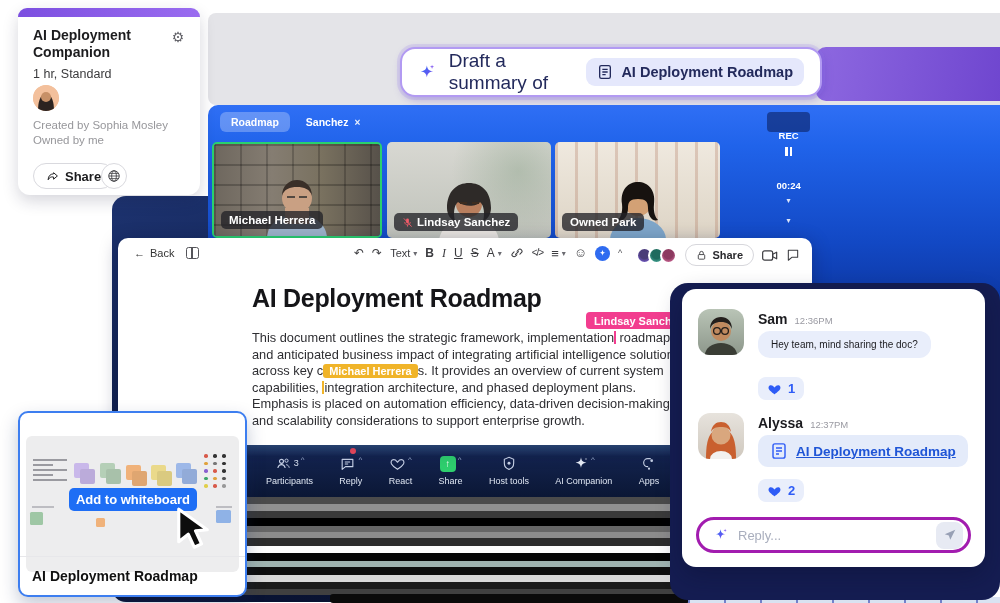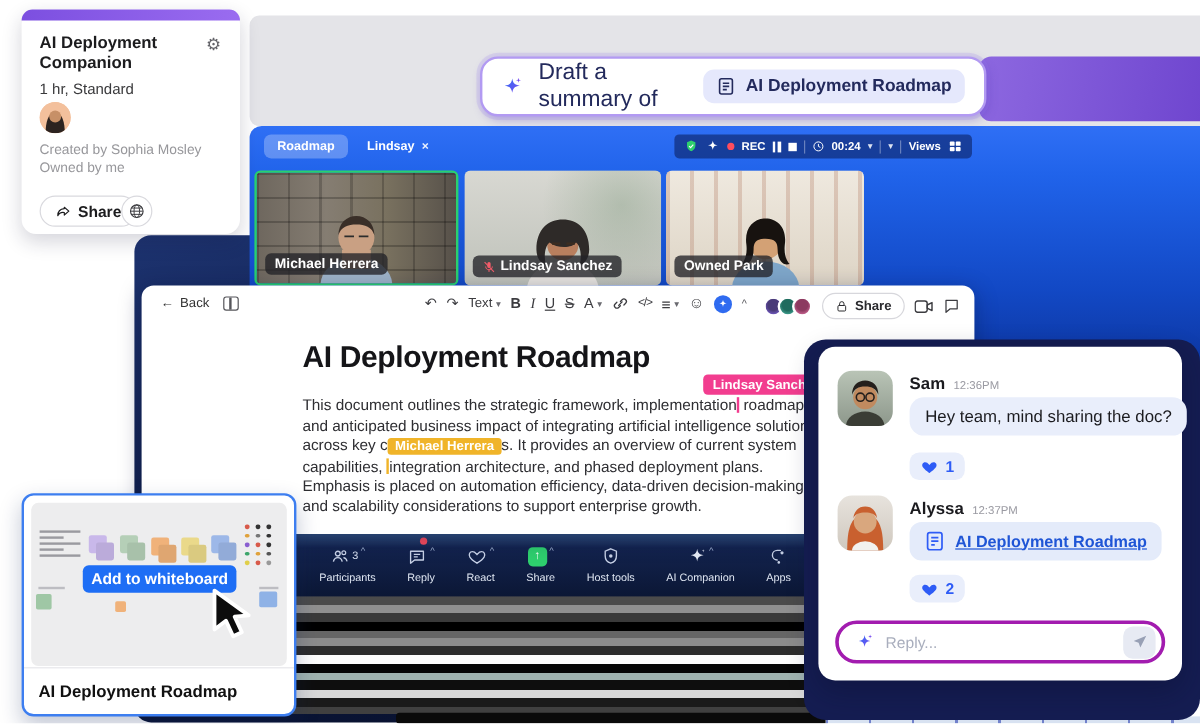"Lindsay" span { text: Lindsay -> Sanchez }
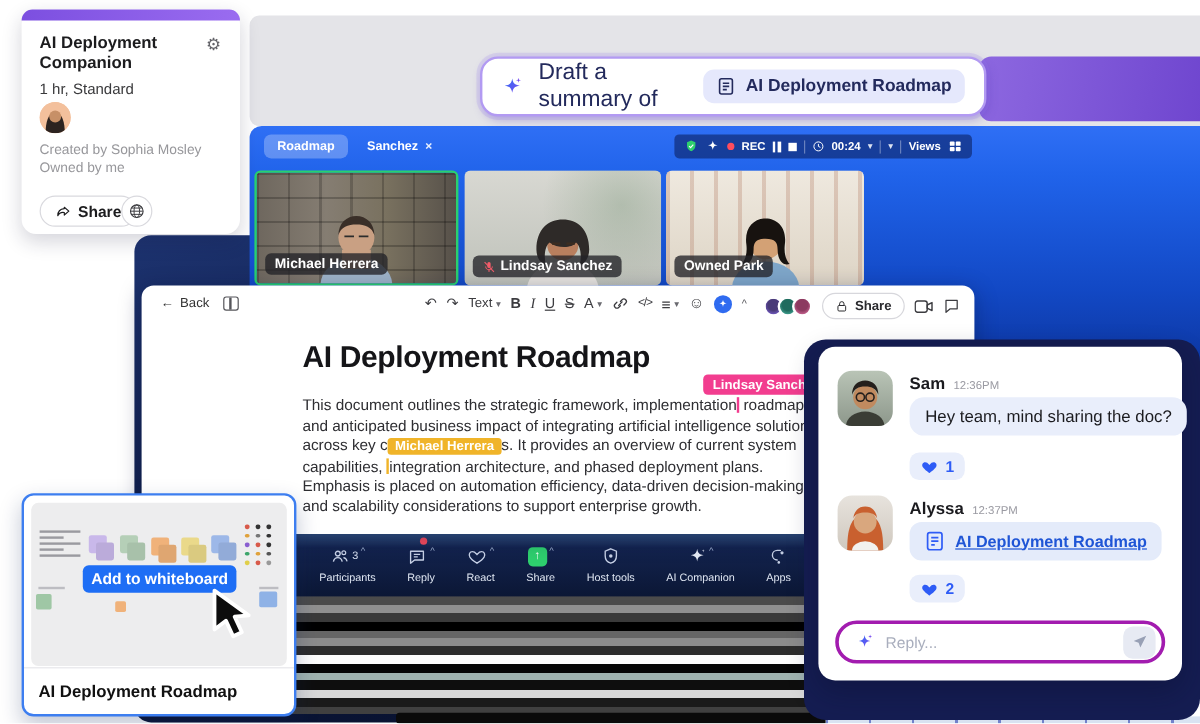"REC" .status-pill { flex-direction: none -> column }
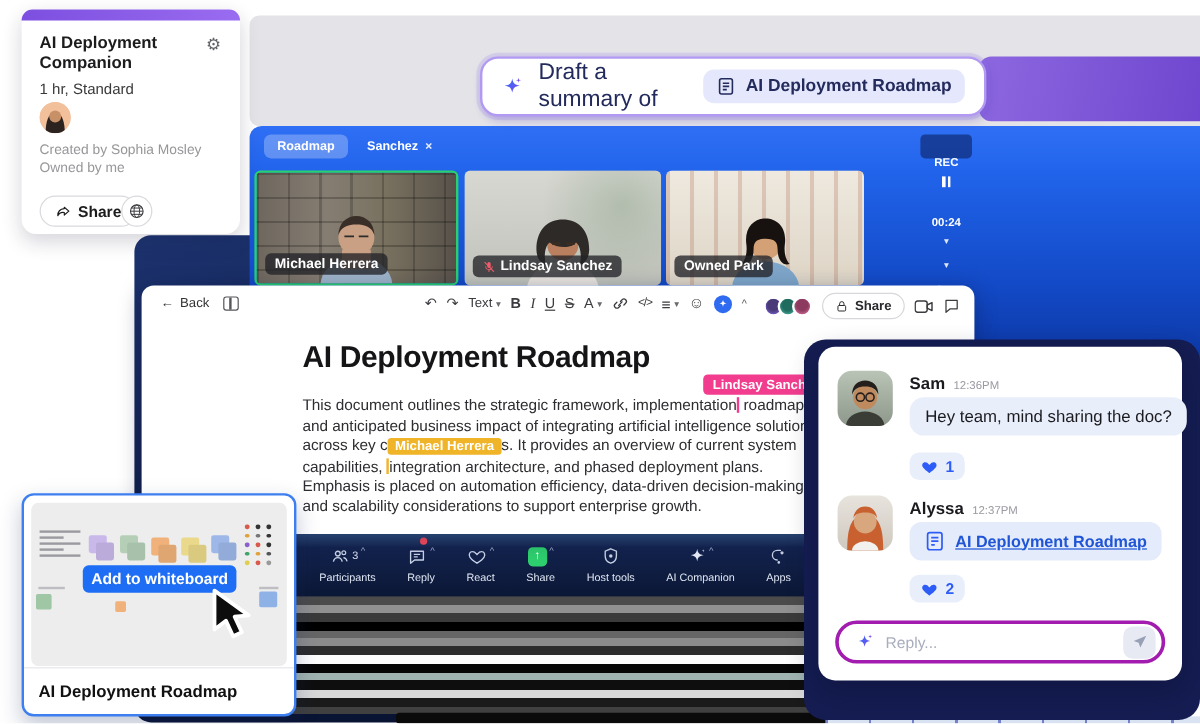"Hey team, mind sharing the" .bubble { font-size: 14px -> 10px }
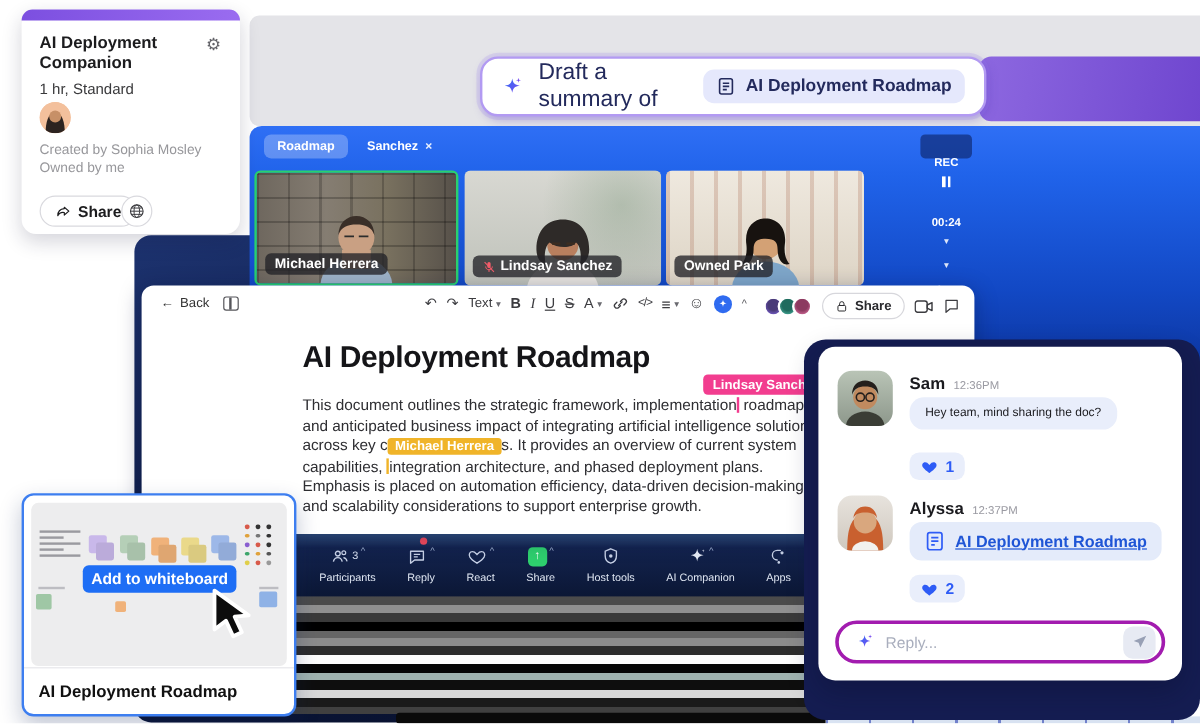"Add to whiteboard" .wb-preview { top: 6px -> 23px }
